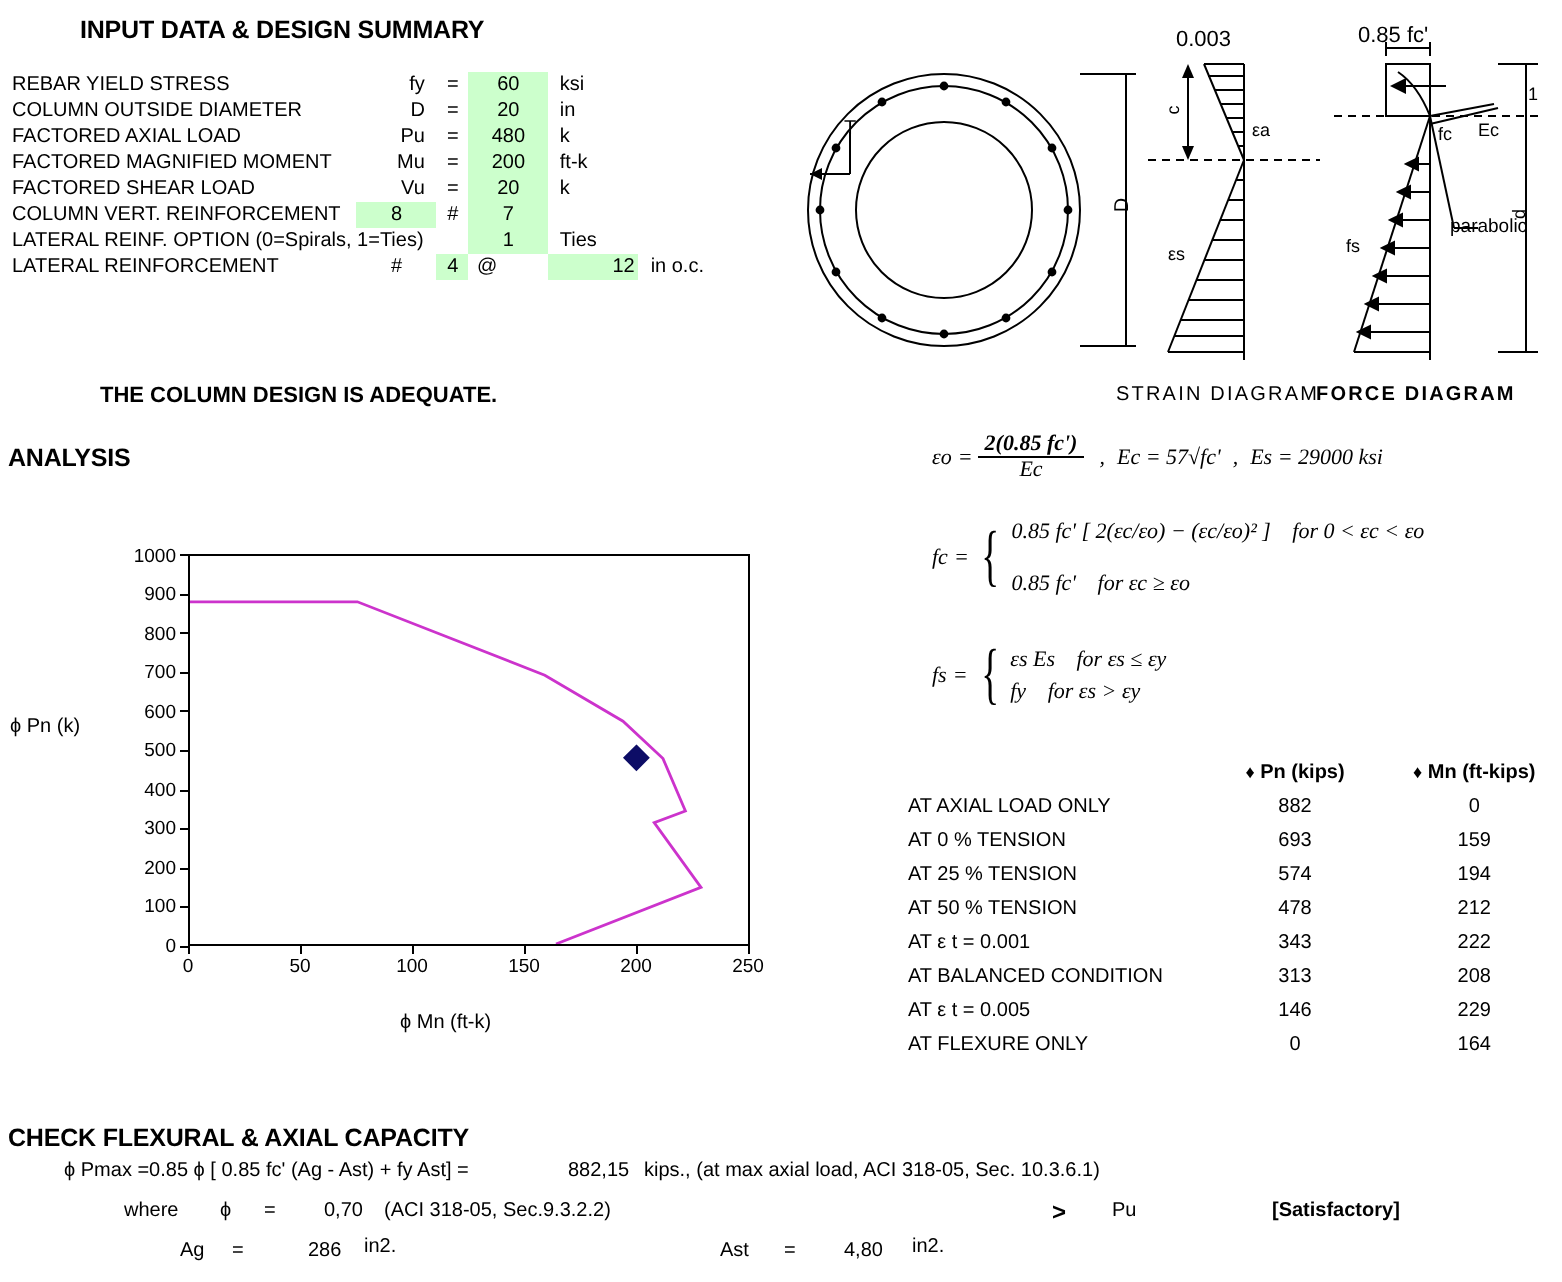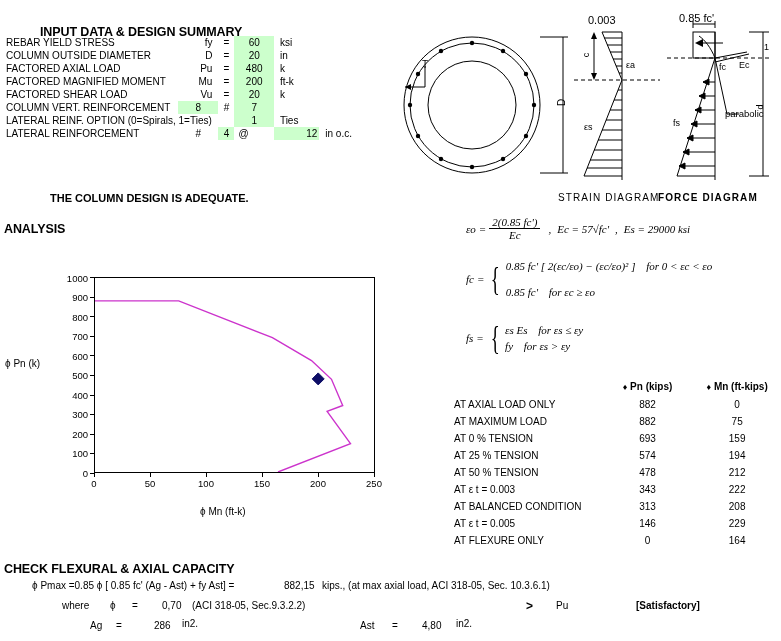"INPUT DATA & DESIGN SUMMARY" div.abs { top: 25px -> 8px }
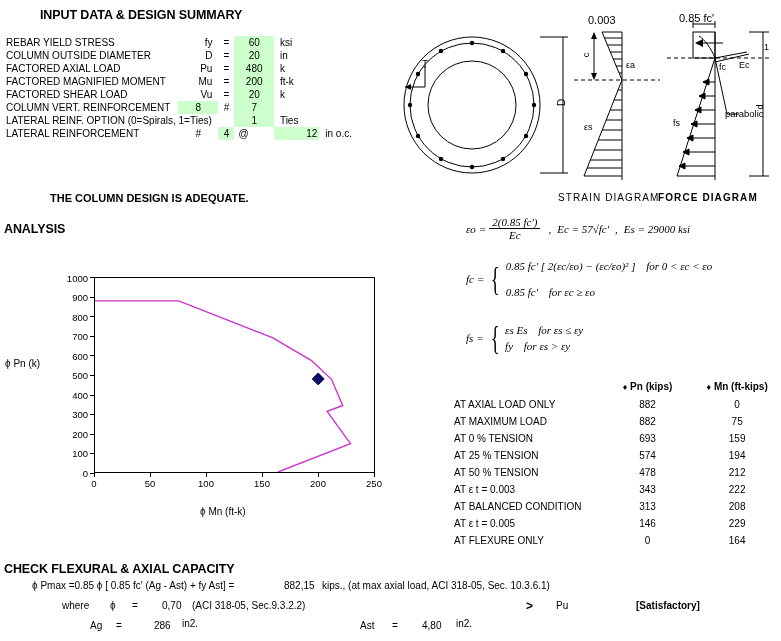"2(0.85 fc')" .frac .num { font-weight: none -> bold }
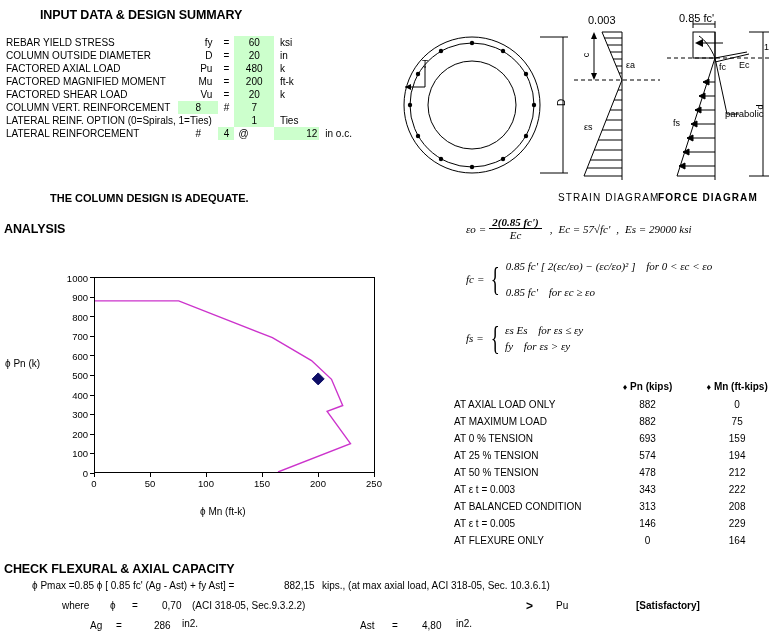"AT MAXIMUM LOAD" tr { html: <tr> <td>AT MAXIMUM LOAD</td> <td>882</td> <td>75</td> </tr> -> none }
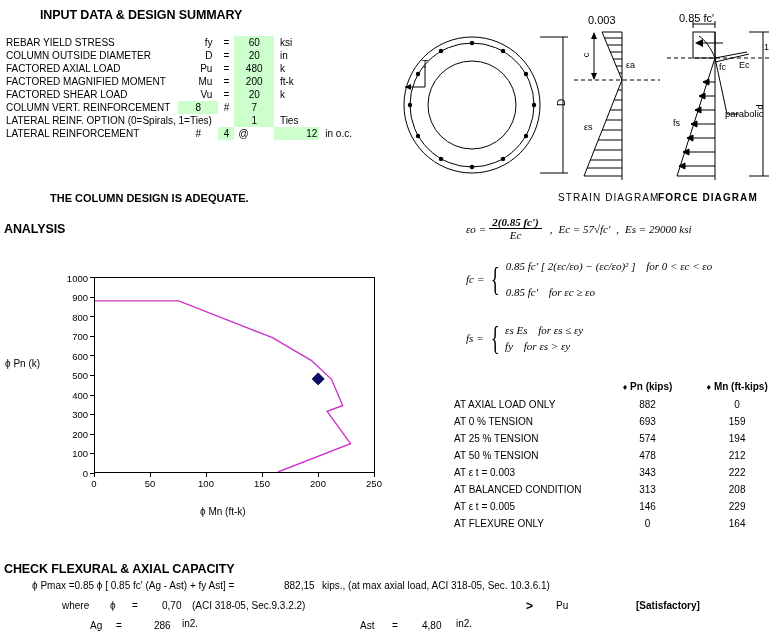"AT ε t = 0.003" td.r-label { text: 0.003 -> 0.001 }
